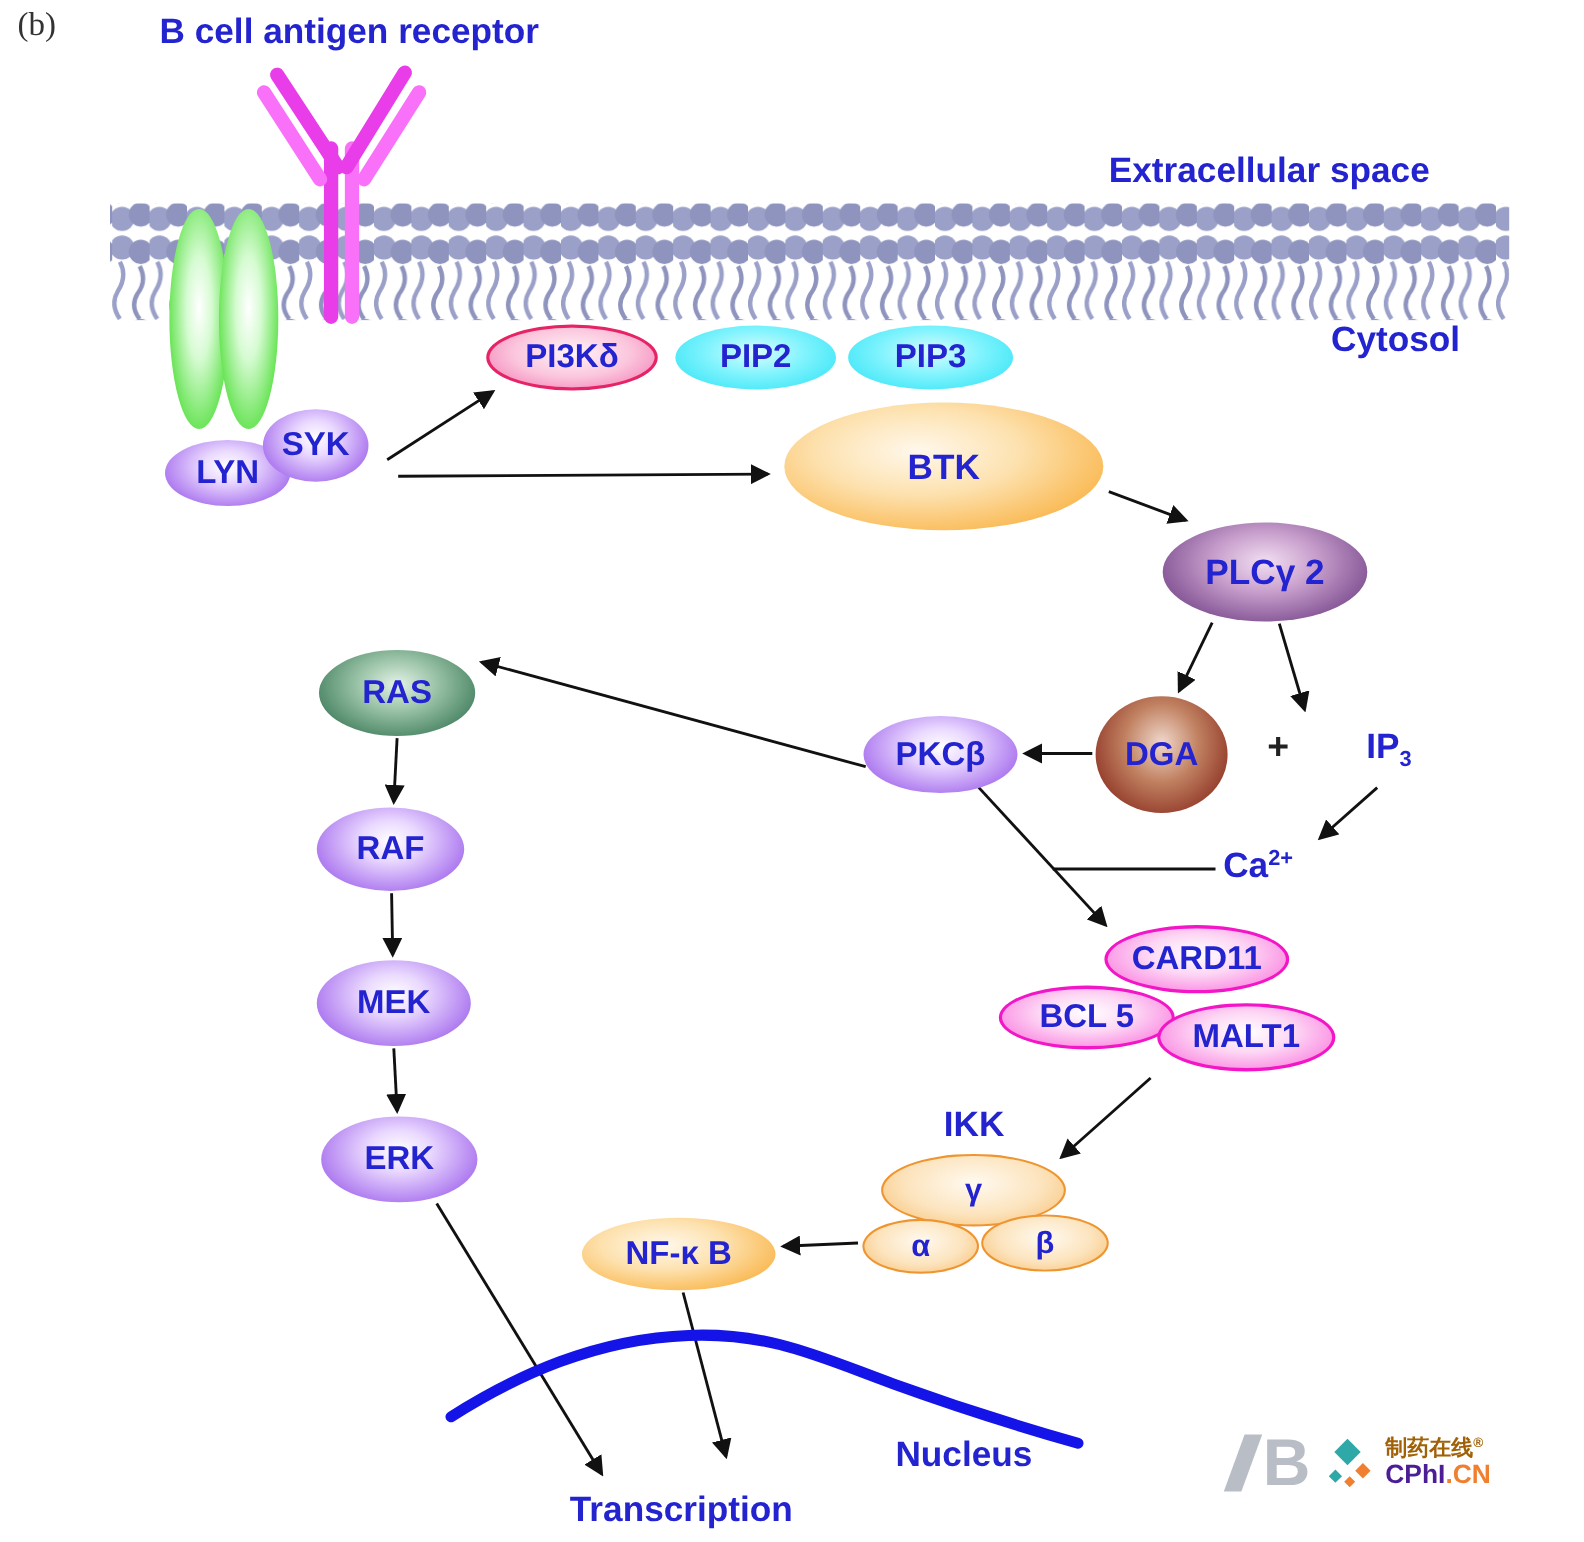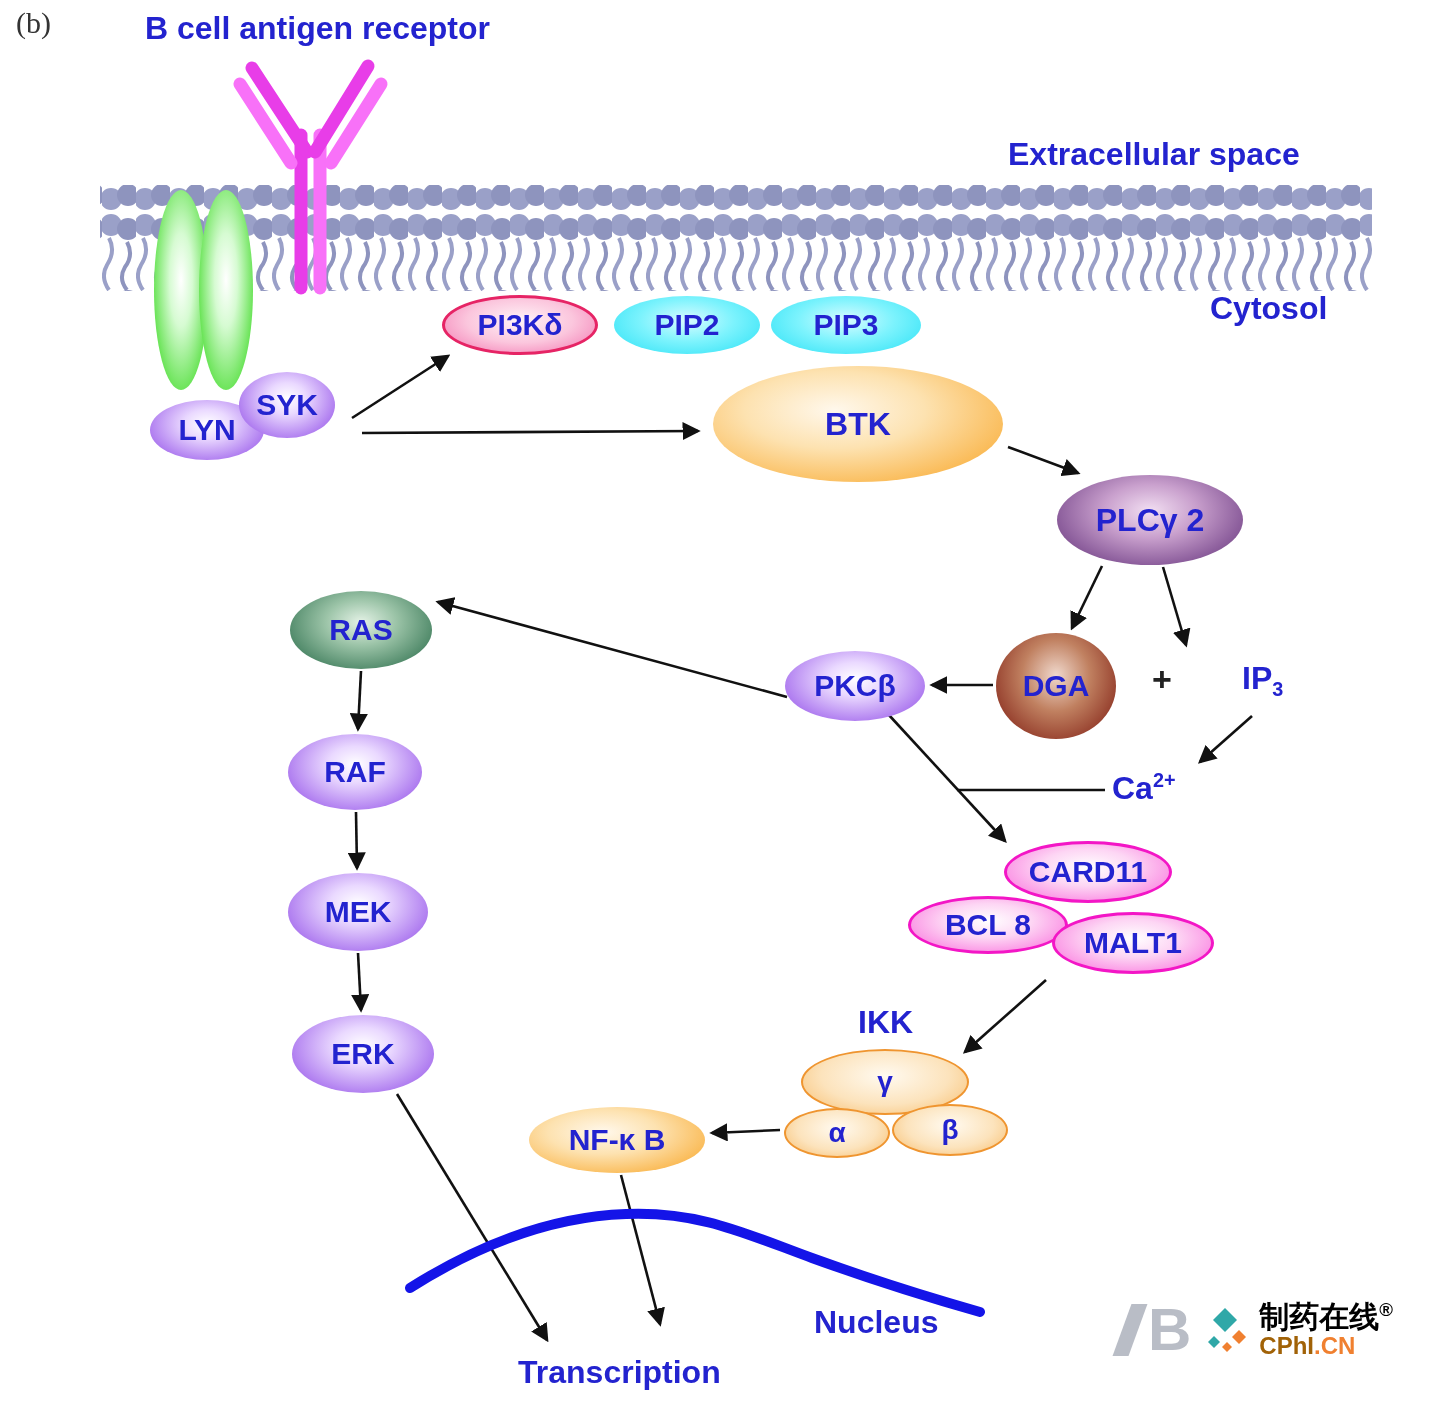"BCL 8" span.nlabel { text: 8 -> 5 }
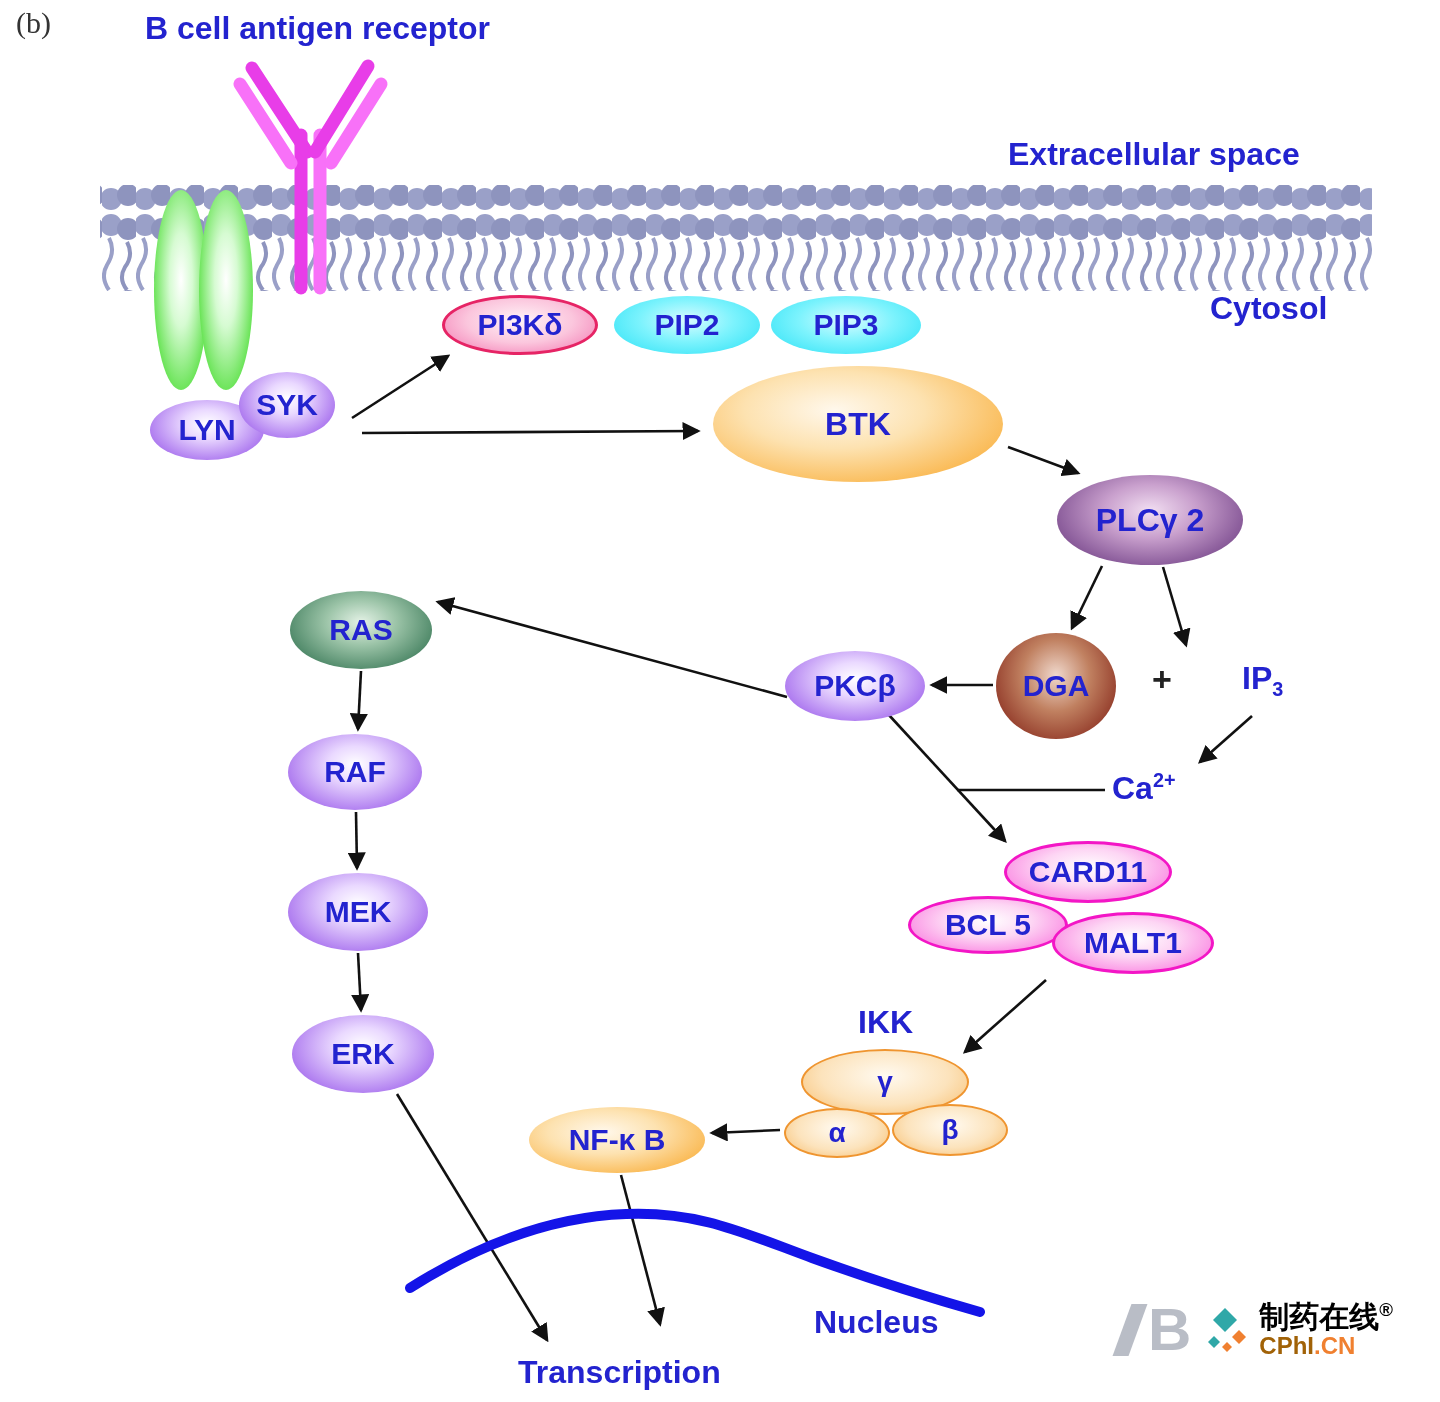"制药在线®" .wm-cn { color: #000000 -> #a16207; font-size: 30px -> 20px }
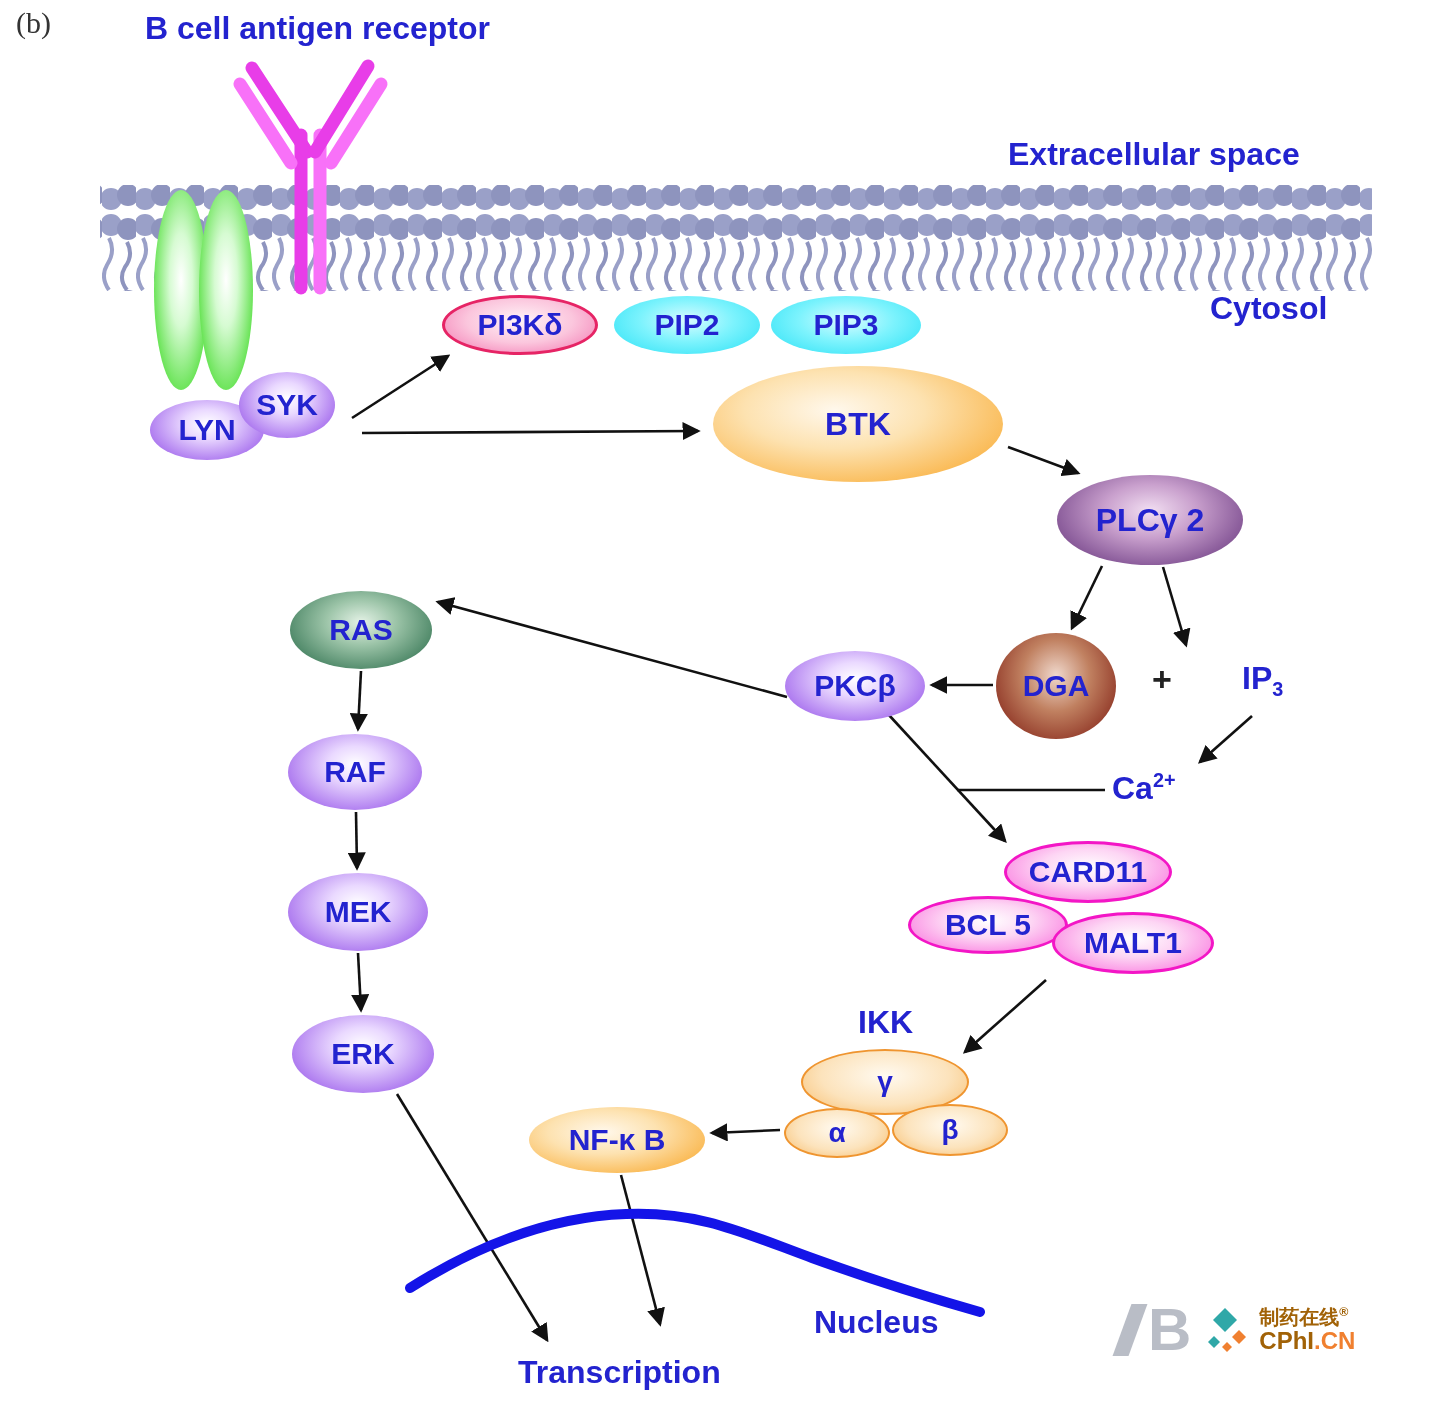"CPhI" .wm-teal { color: #a16207 -> #4c1d95 }
